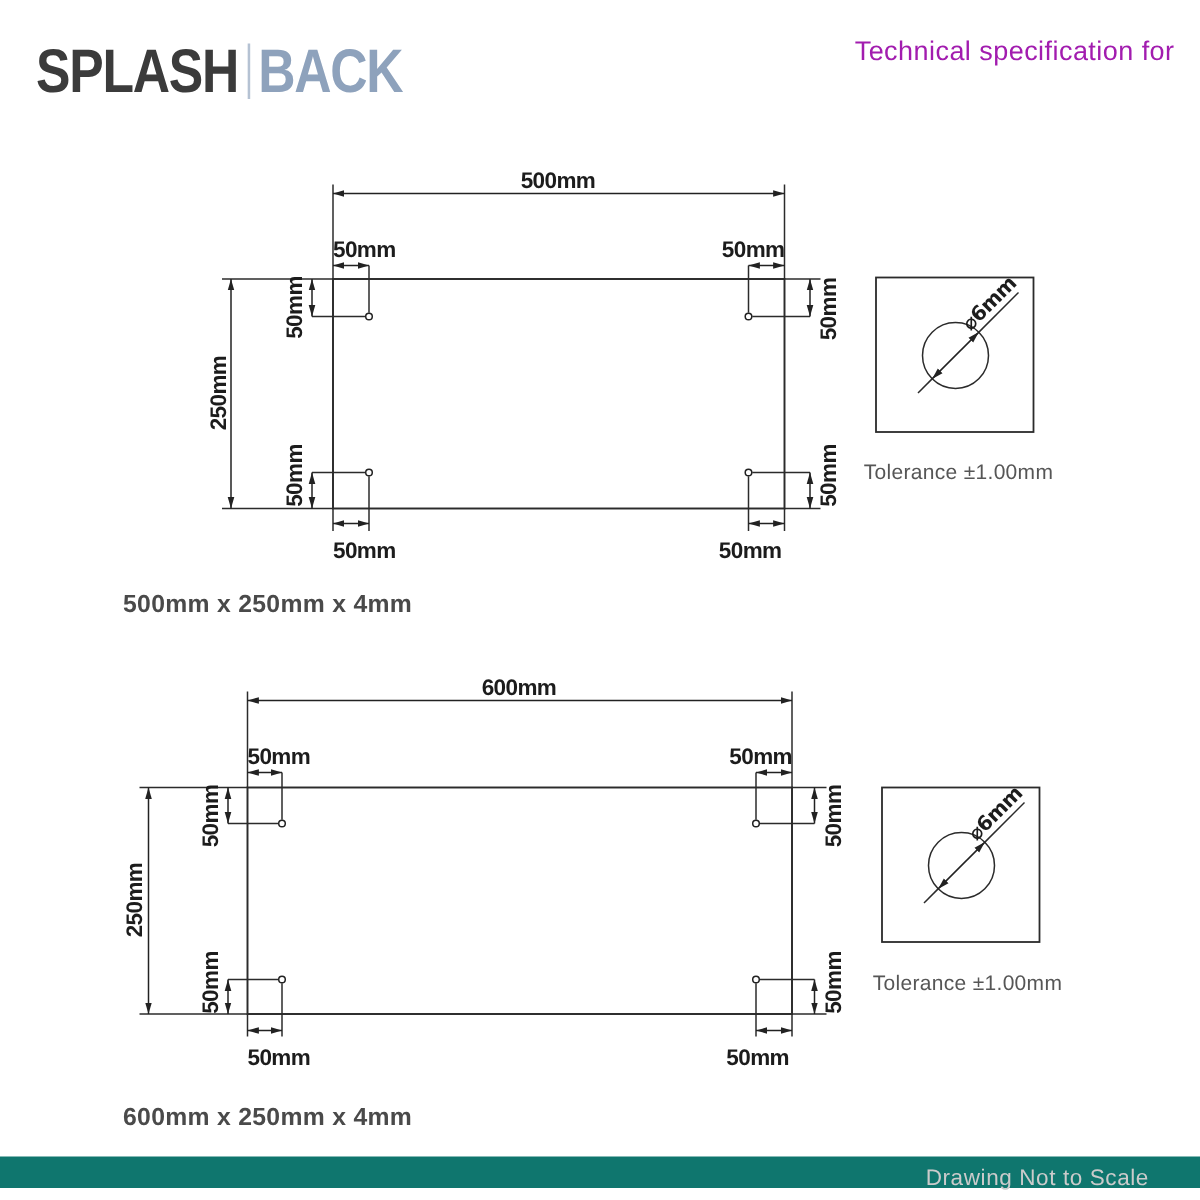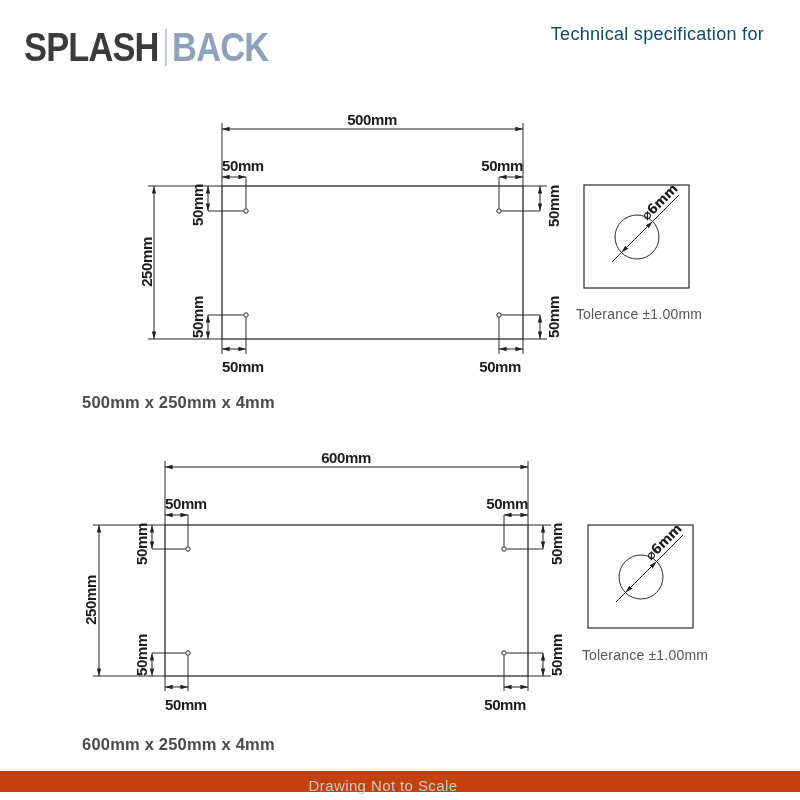"Technical specification for" .title { color: #0c4a6e -> #a21caf; right: 36px -> 17px }
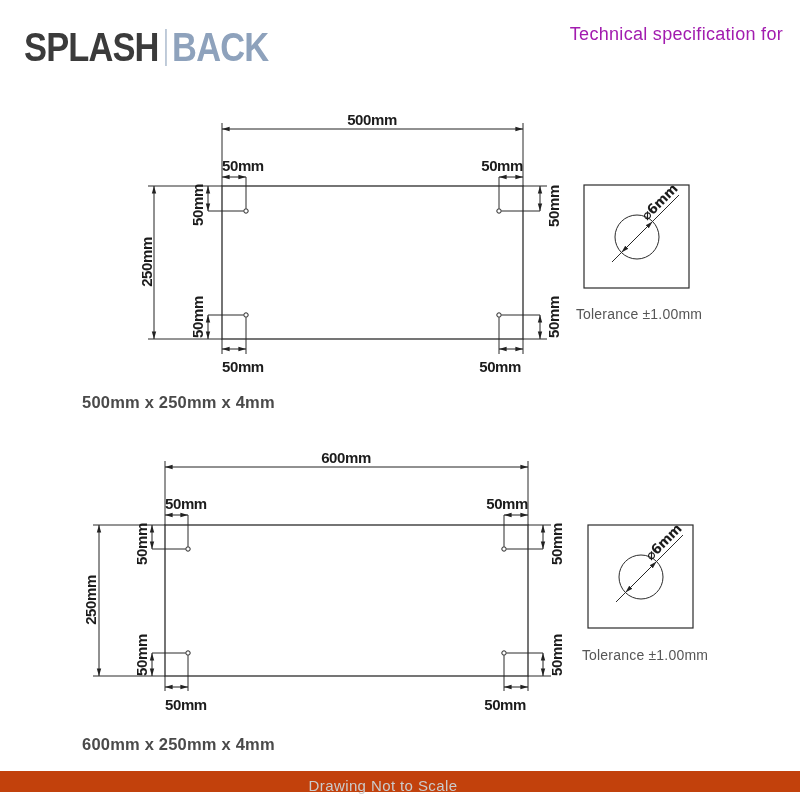"Drawing Not to Scale" .footer { background: #c2410c -> #0f766e; text-align: center -> right }
